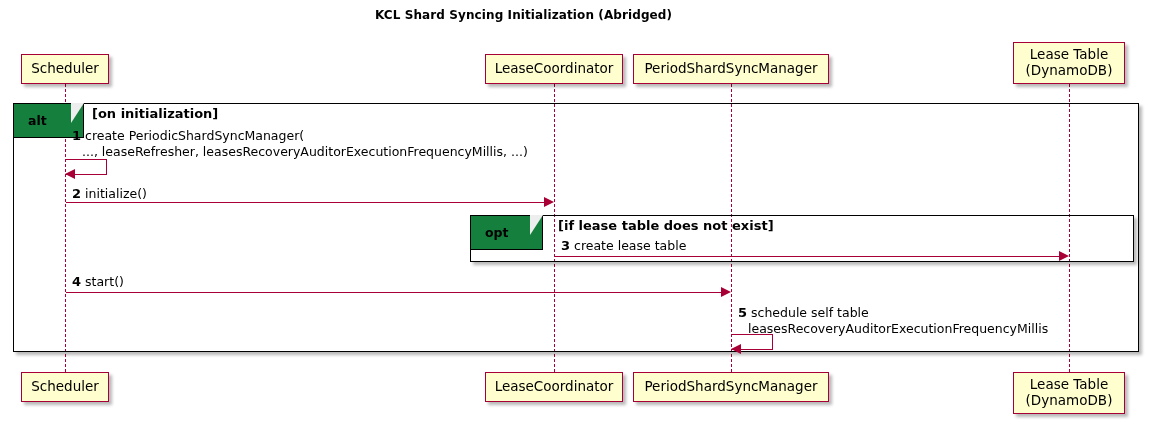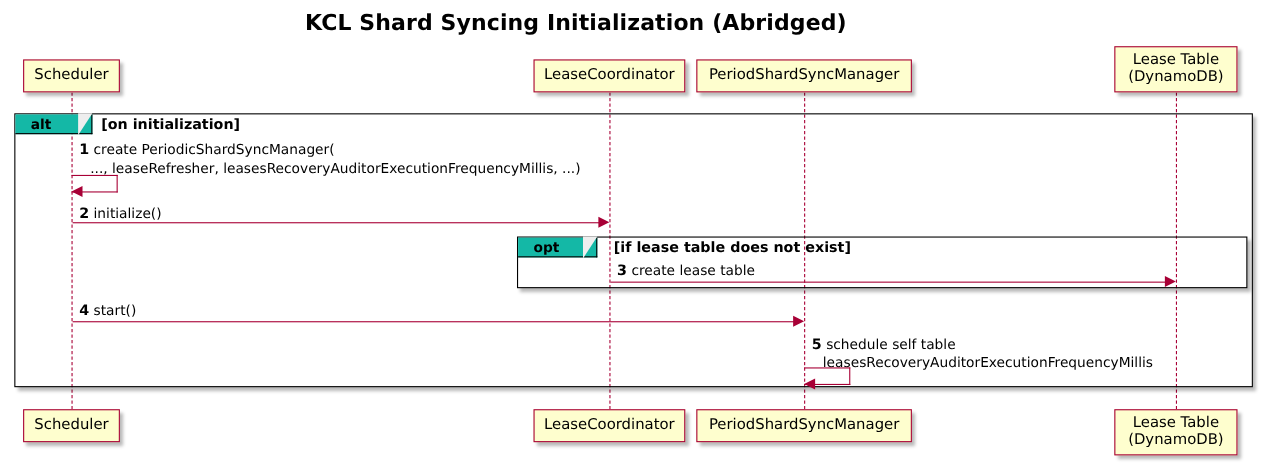"KCL Shard Syncing Initialization" .diagram-title { font-size: 20px -> 12px }
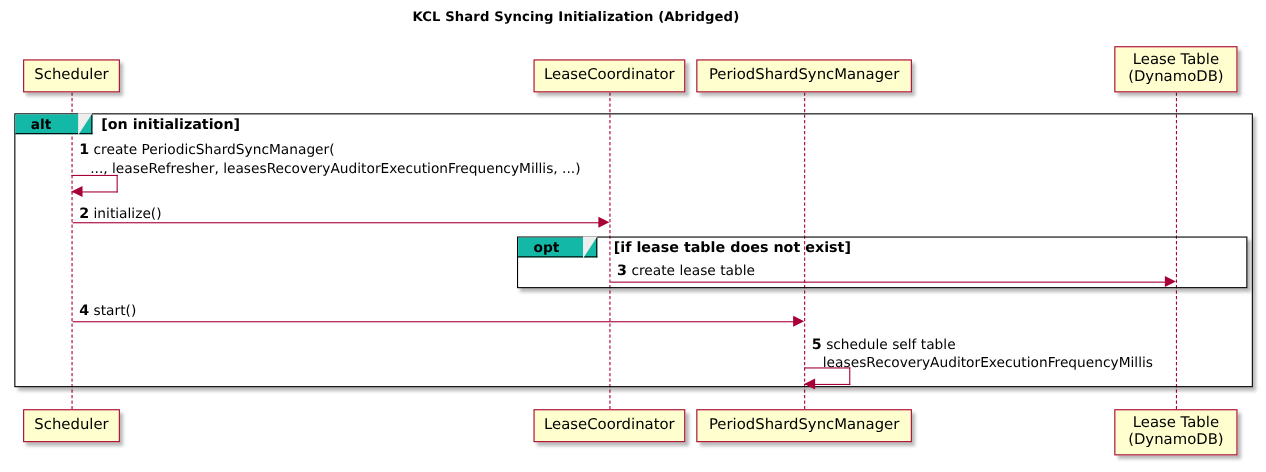"alt" .fragment-tab { background: #14b8a6 -> #15803d; height: 18px -> 34px }
